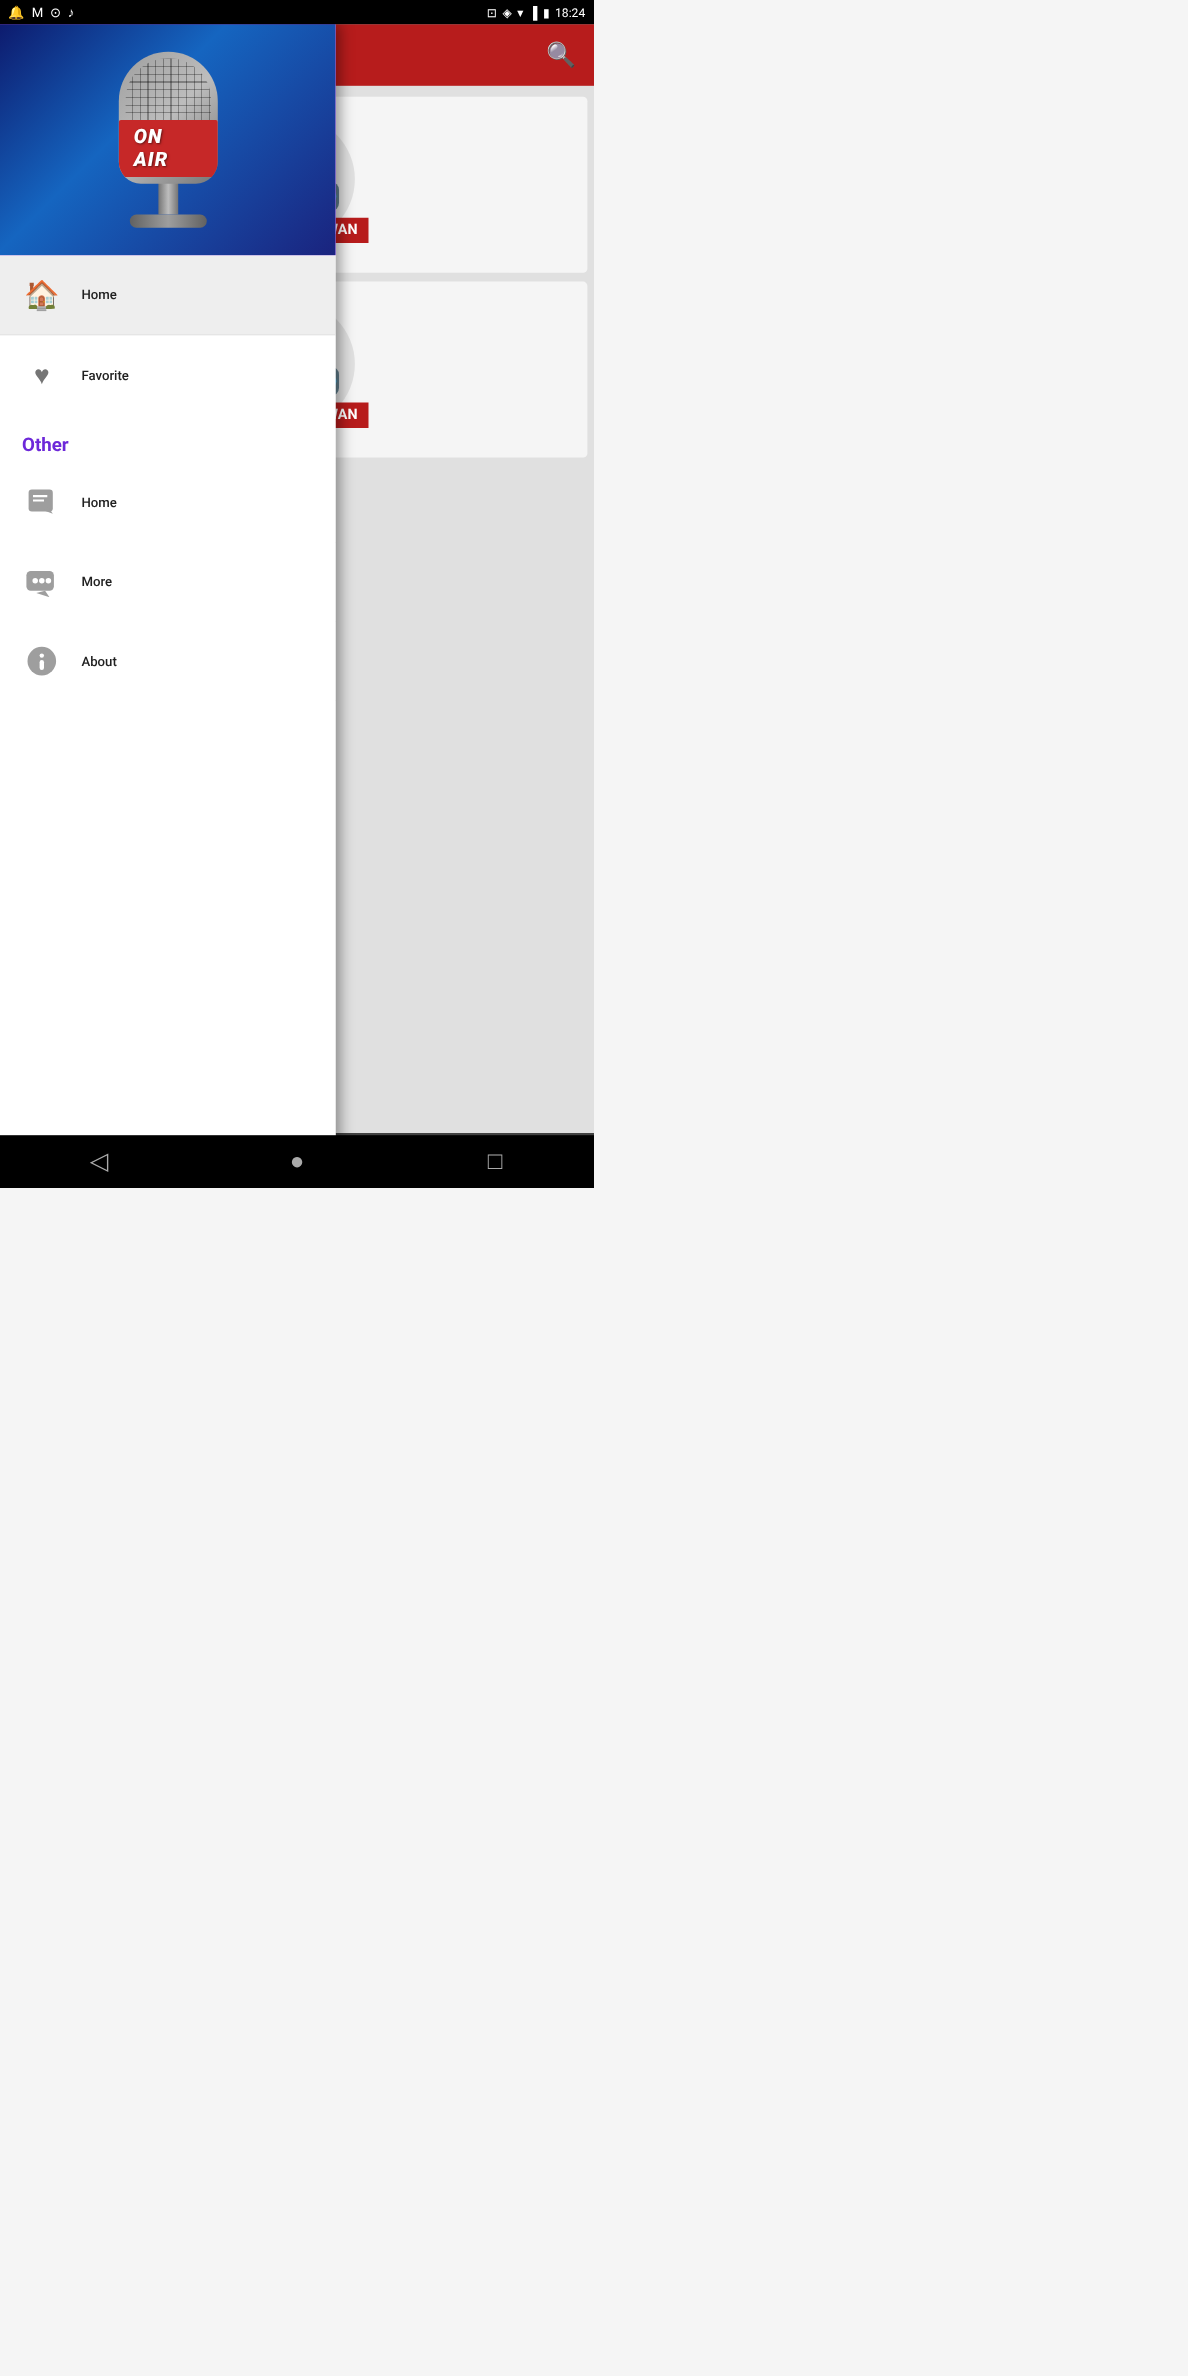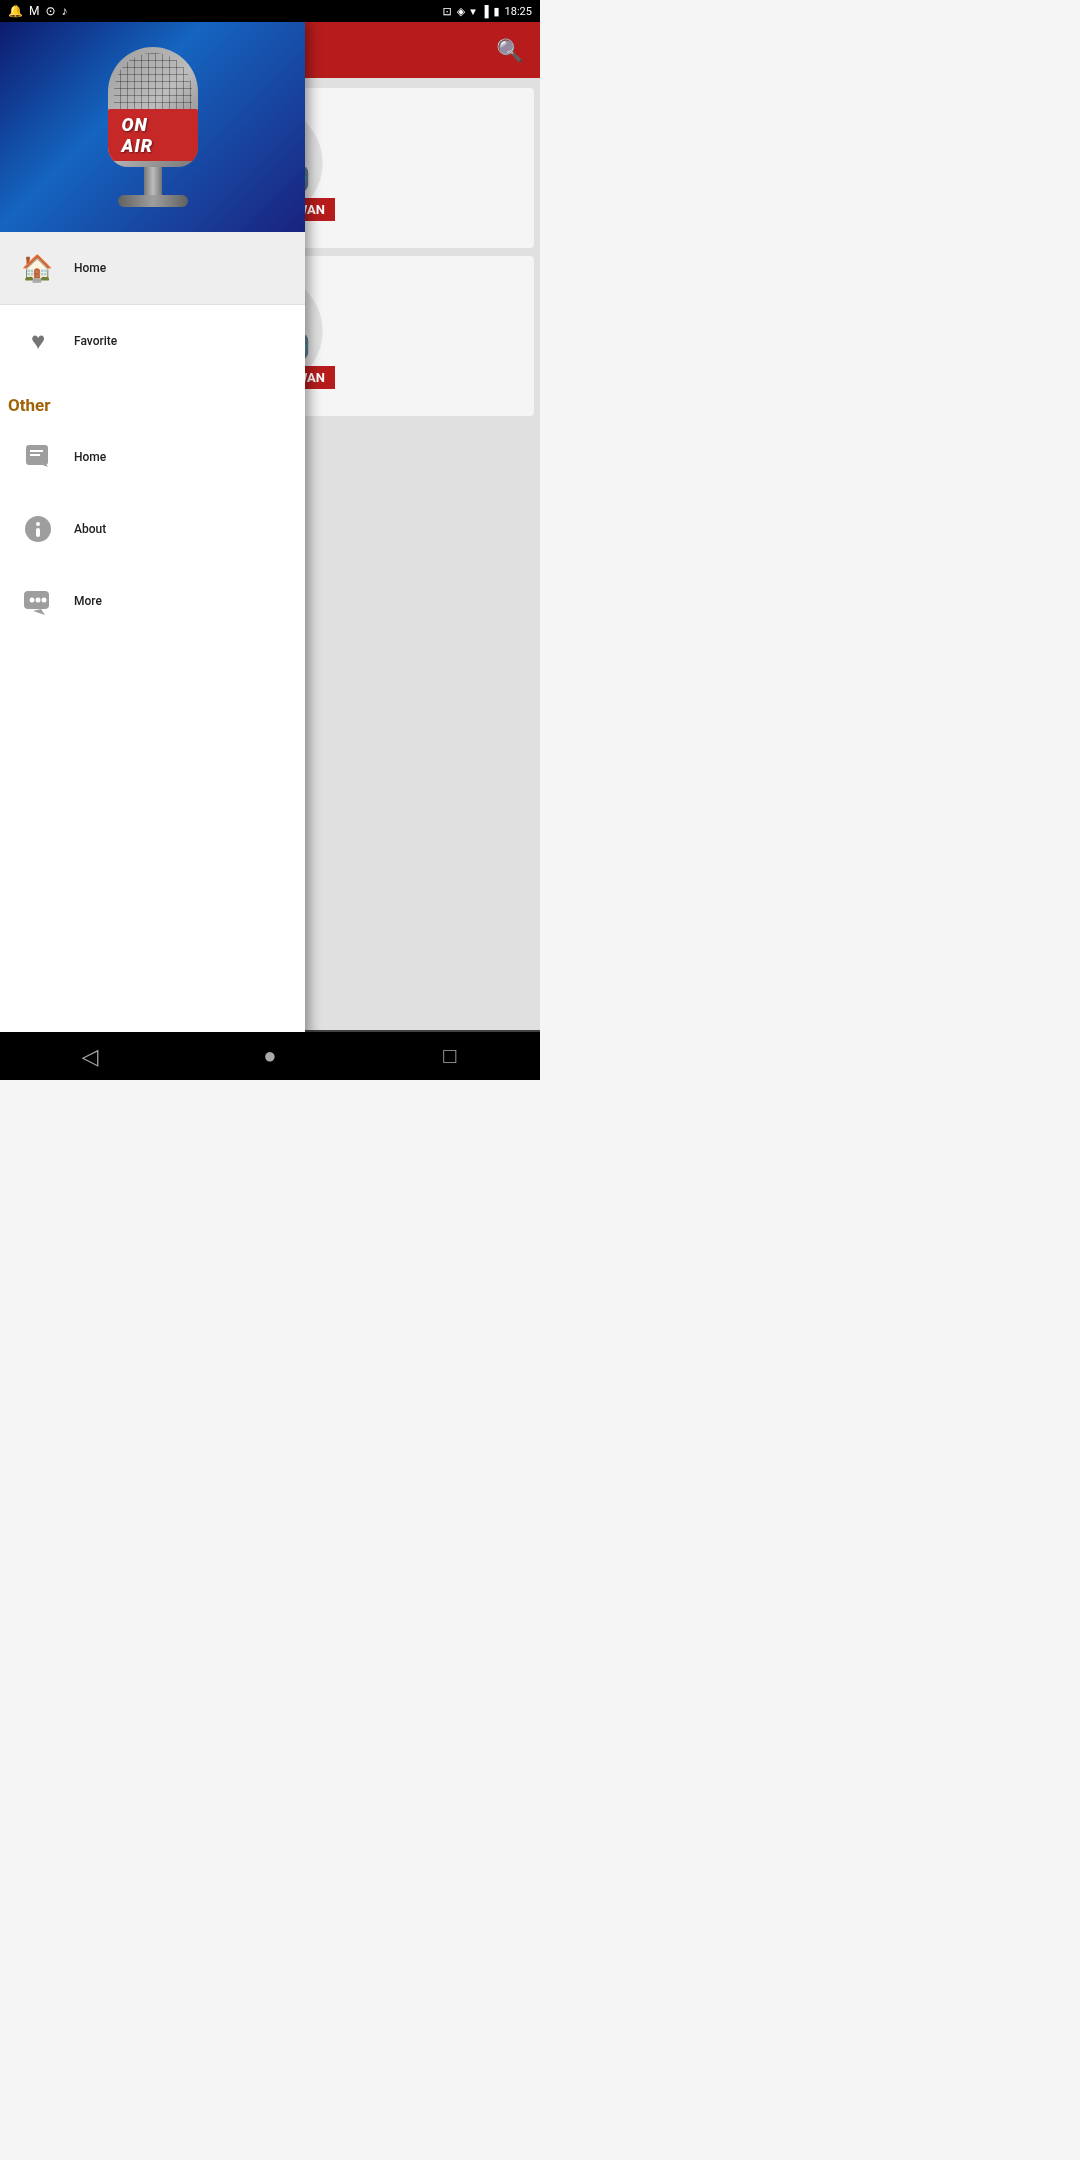"18:25" span { text: 18:25 -> 18:24 }
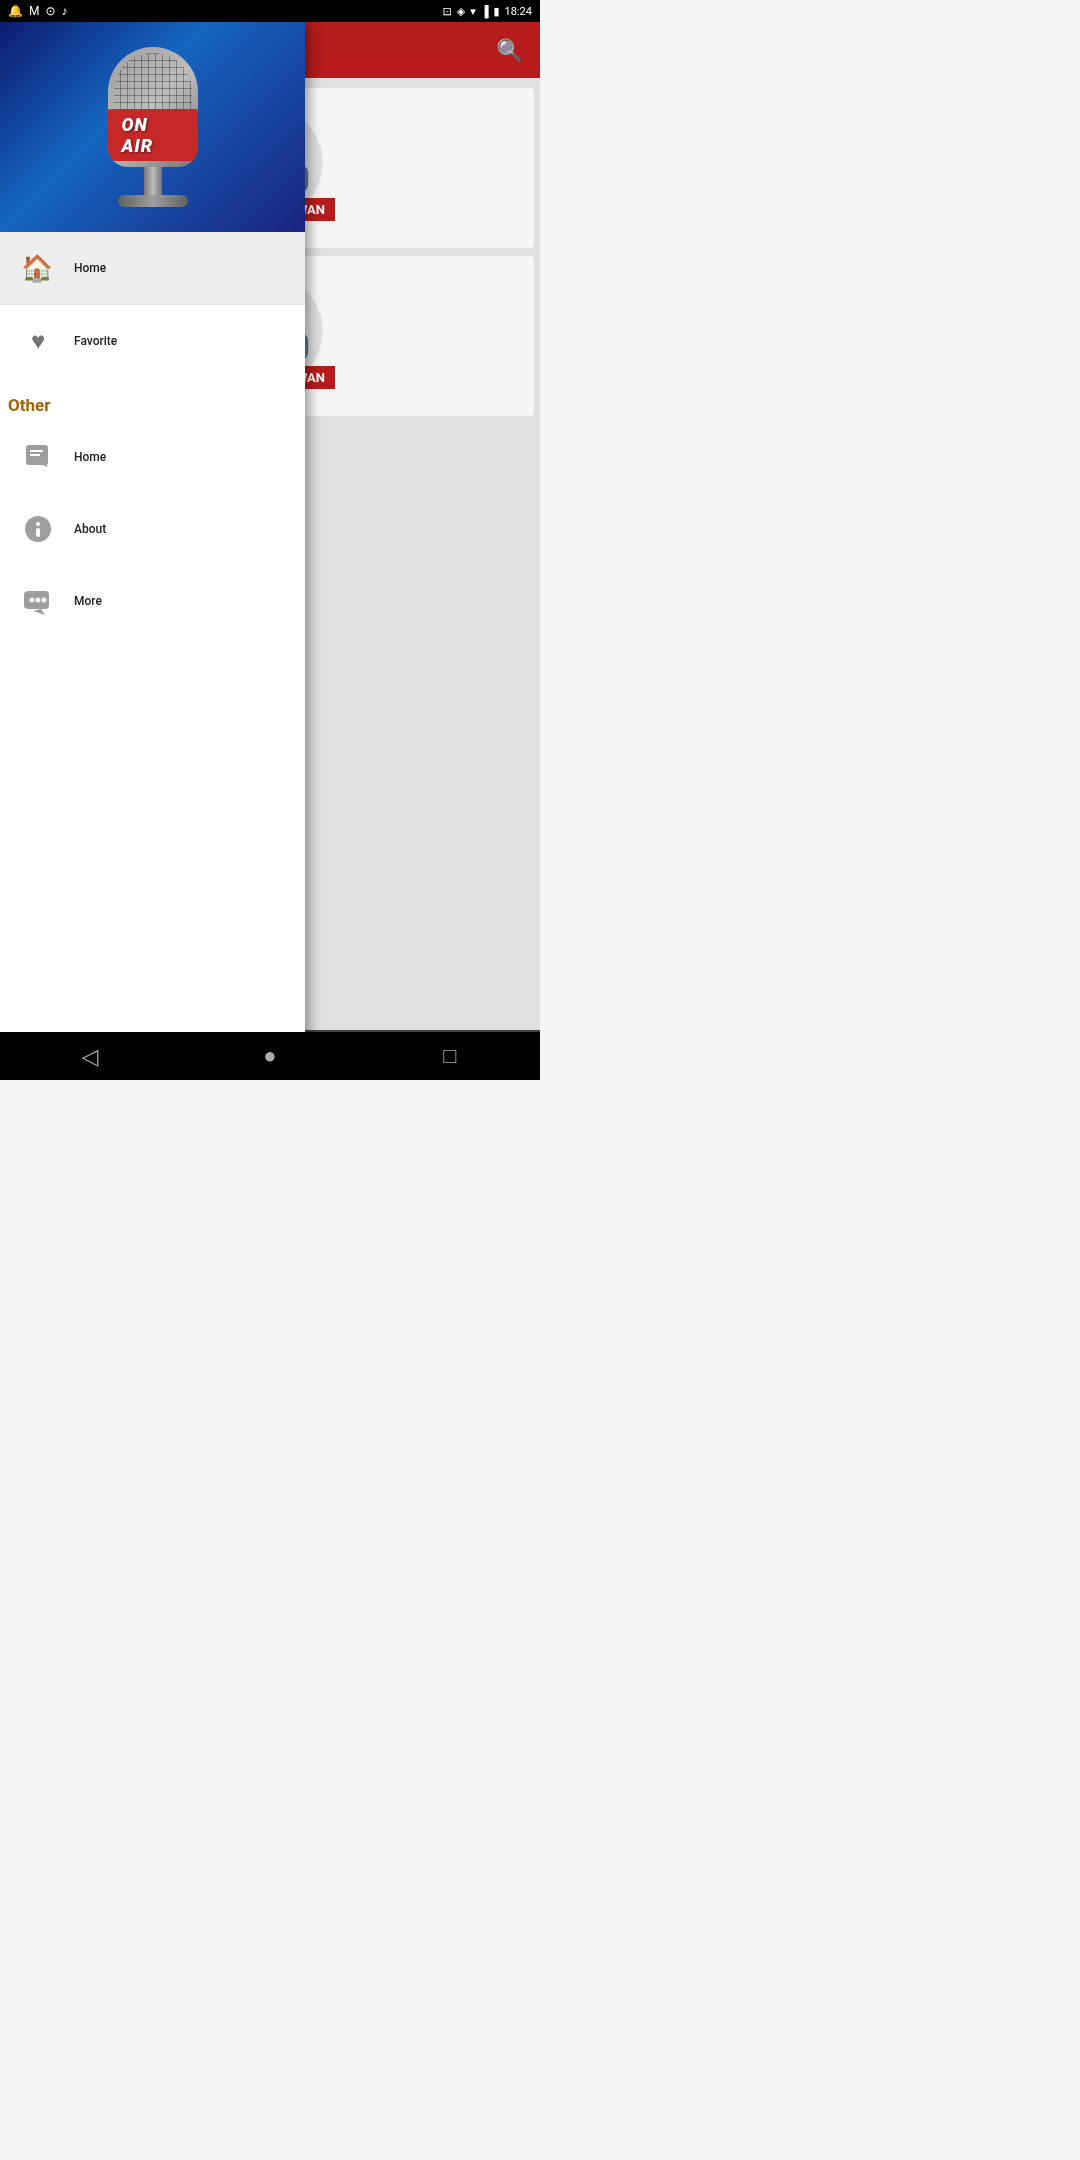"Other" .section-header { color: #a16207 -> #6d28d9; padding: 18px 20px 6px 8px -> 18px 20px 6px 20px }
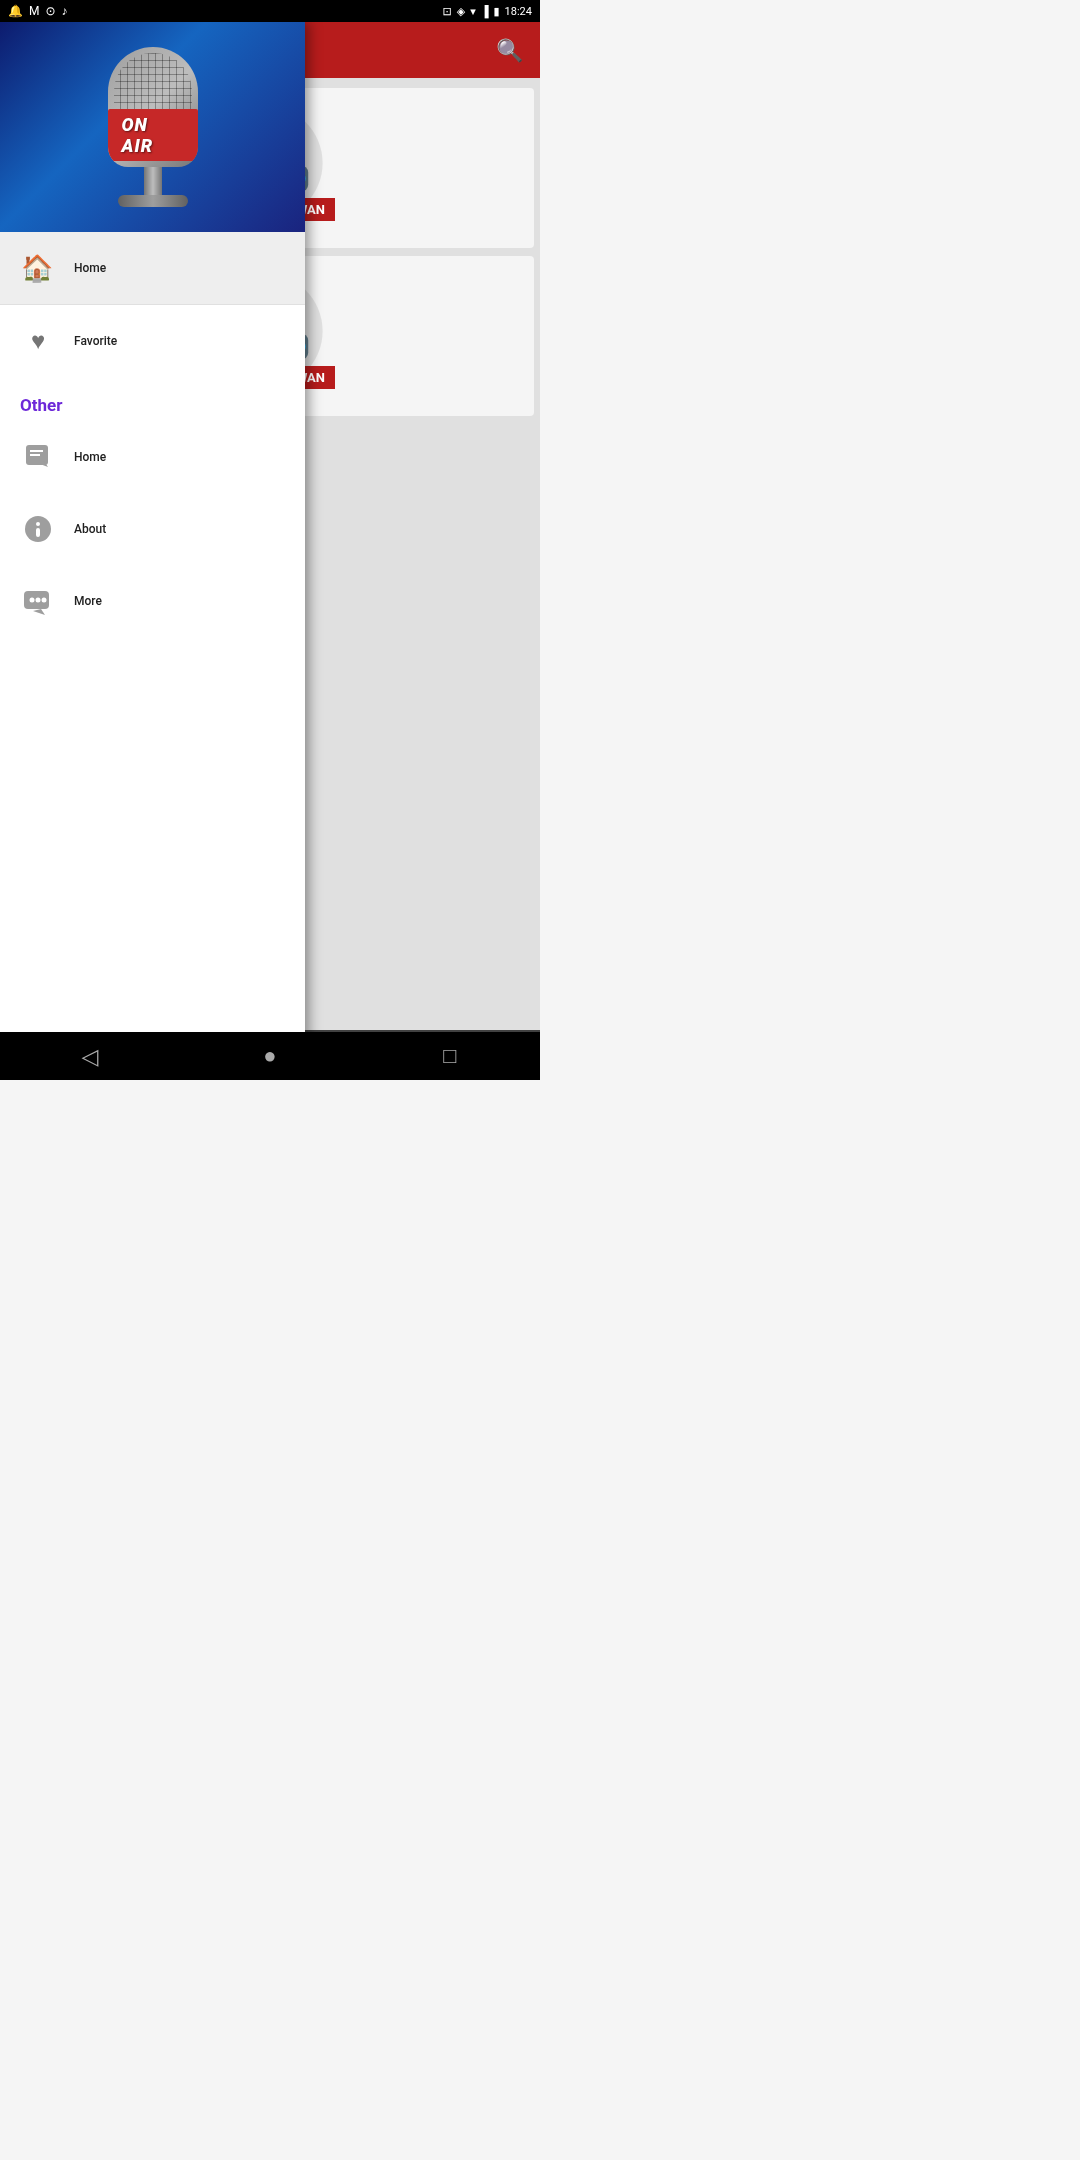"About" div.nav-item { order: before "More" -> after "More" }
